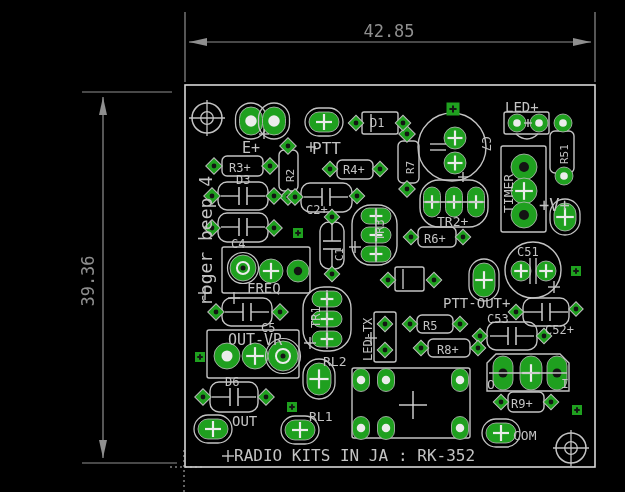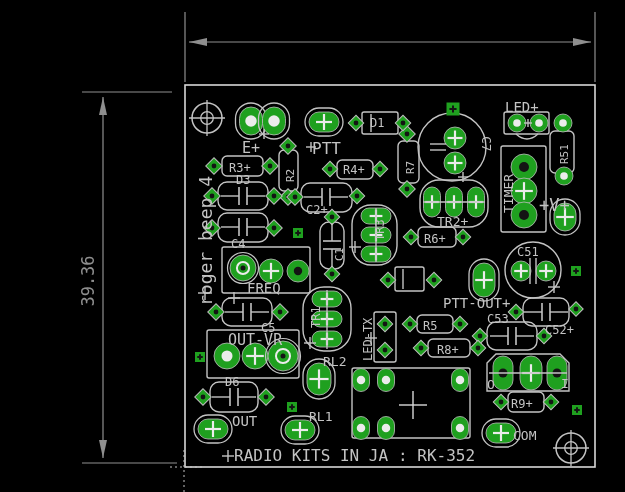"42.85" div.dim-label { html: none -> <div>42.85</div> }
